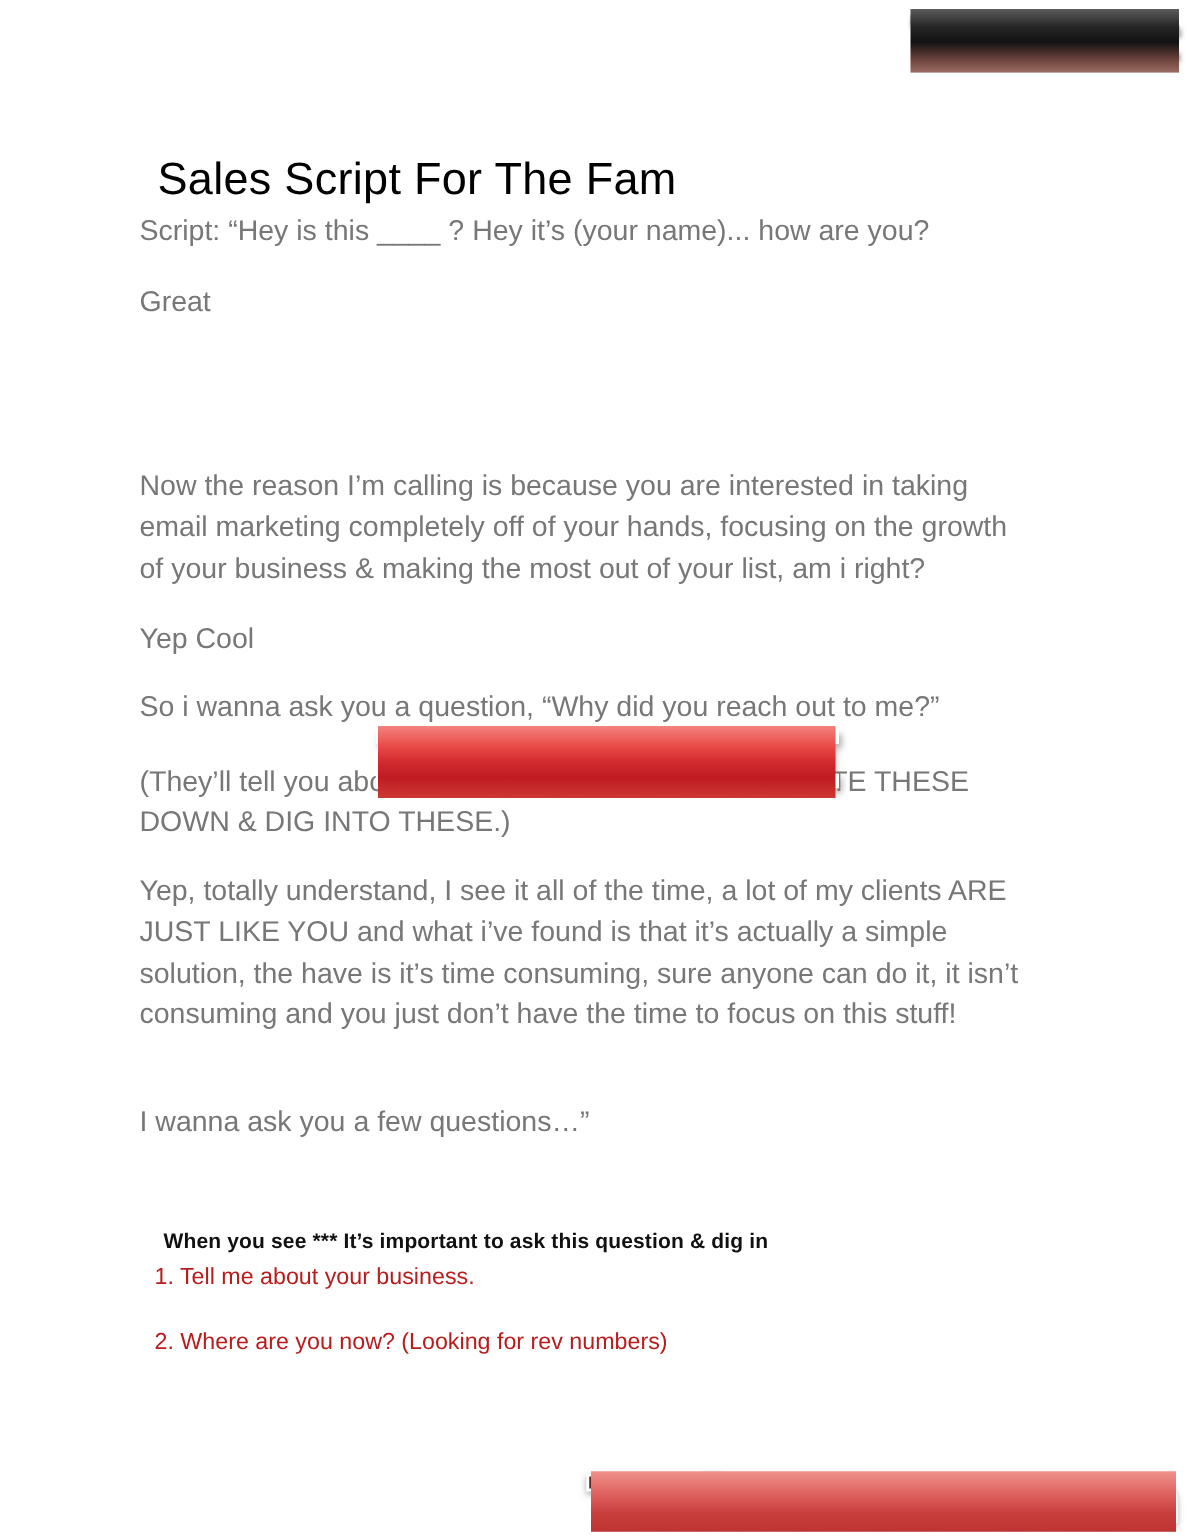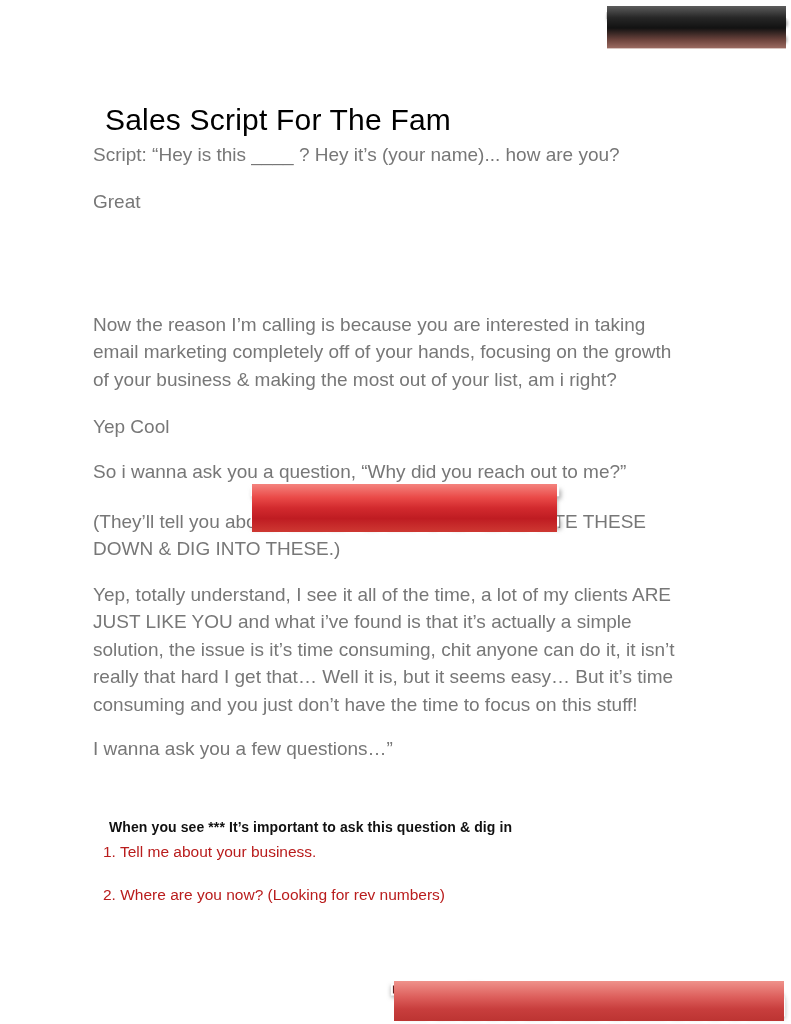"solution, the issue is it’s" div.tline { text: issue is it’s time consuming, chit -> have is it’s time consuming, sure }
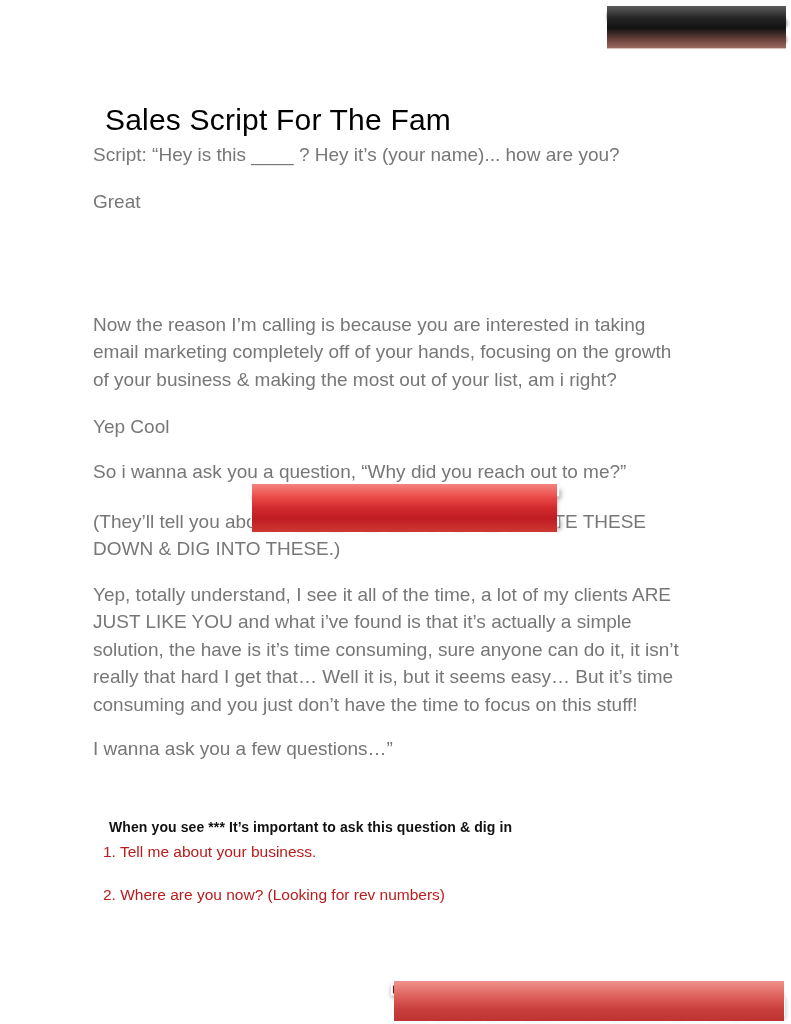"really that hard I get" div.tline { html: <div>really that hard I get that… Well it is, but it seems easy… But it’s time</div> -> none }
